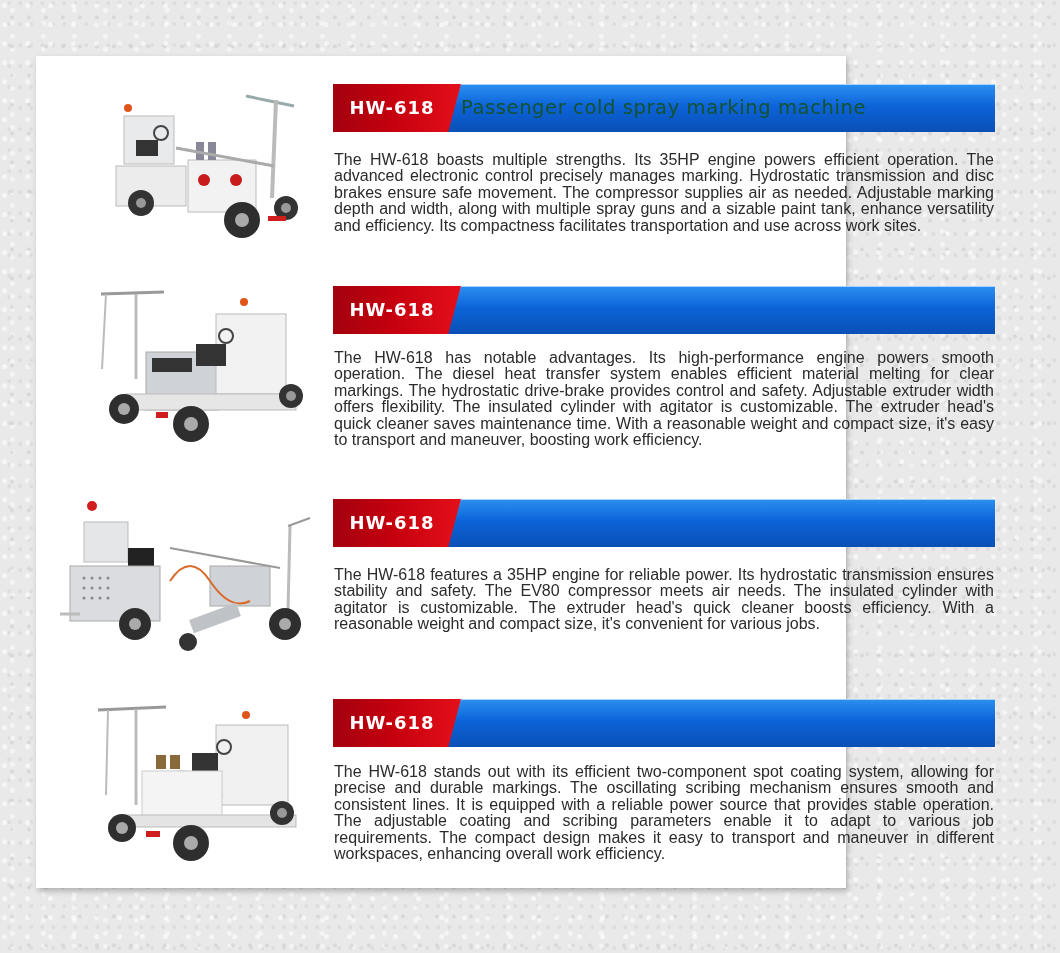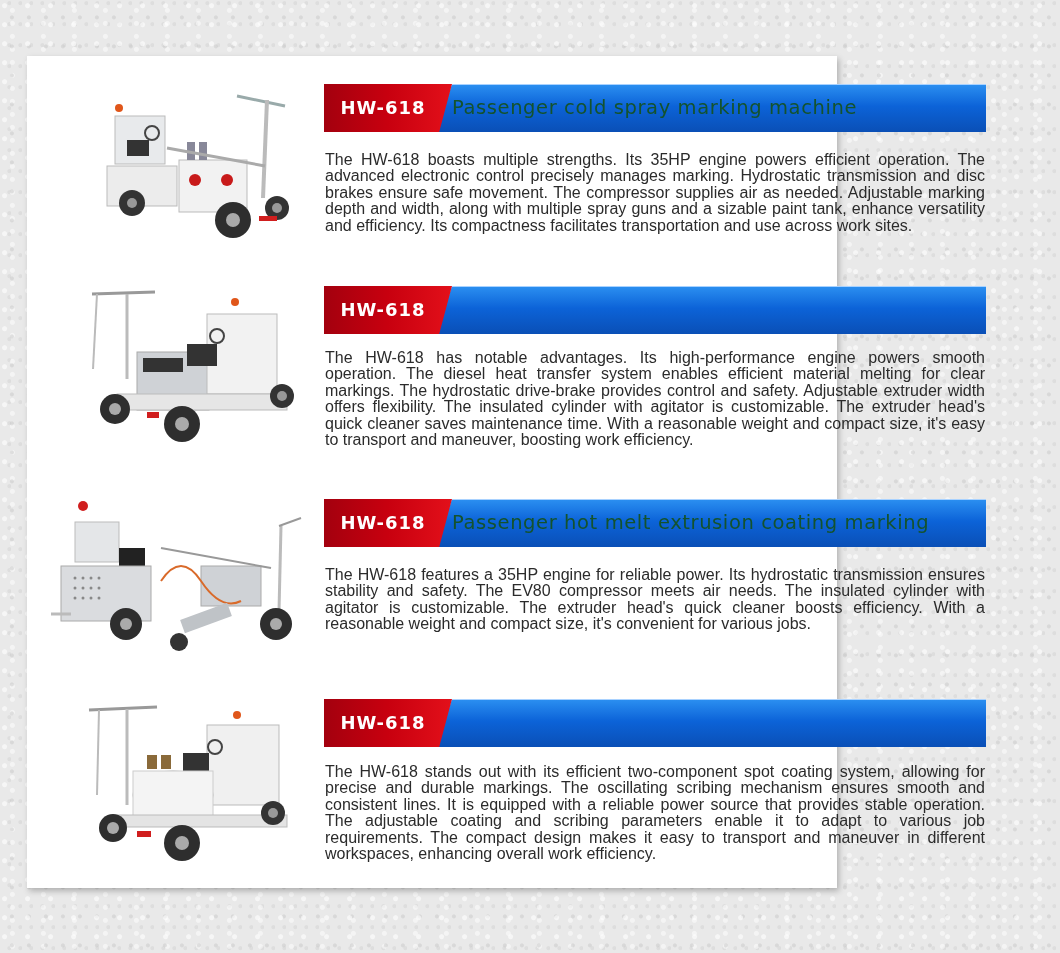"HW-618" .card { left: 27px -> 36px }
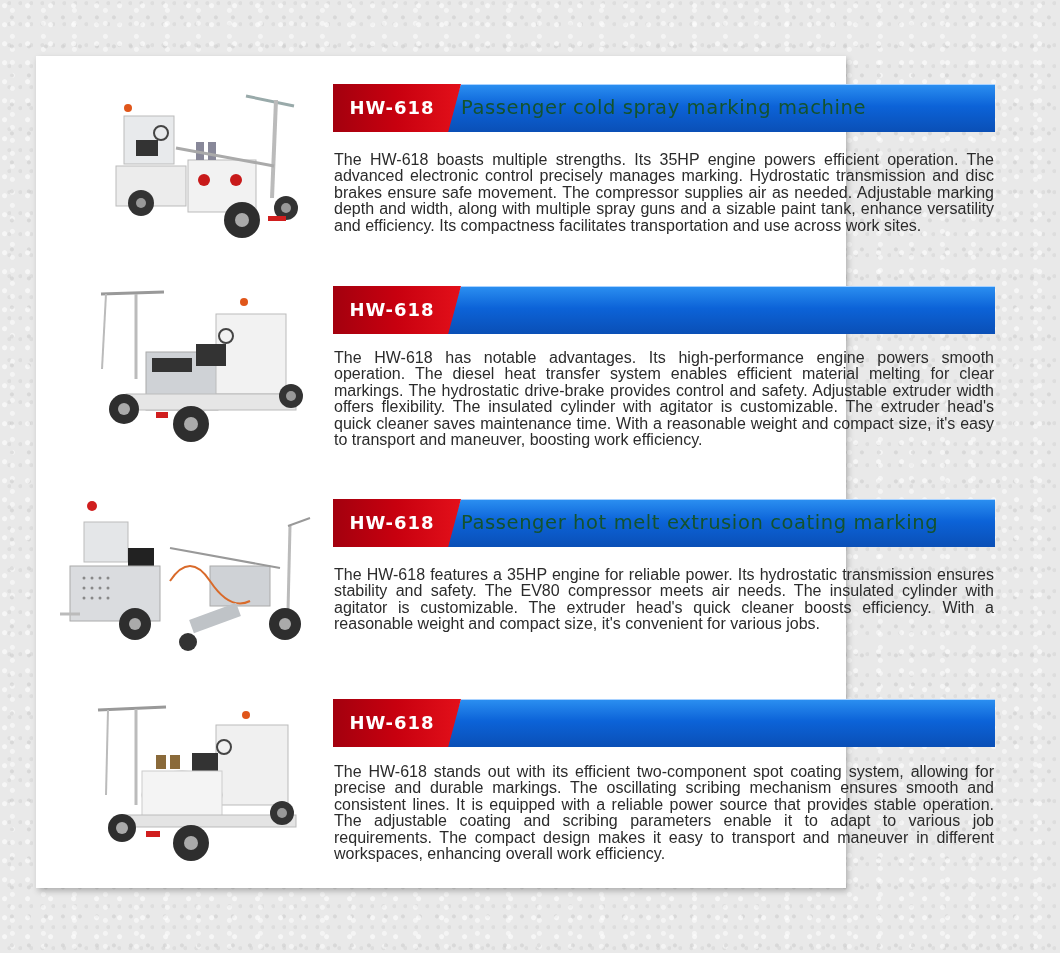"Passenger hot melt extrusion coating" div.title-text { html: <div>Passenger hot melt extrusion coating marking</div> -> none }
